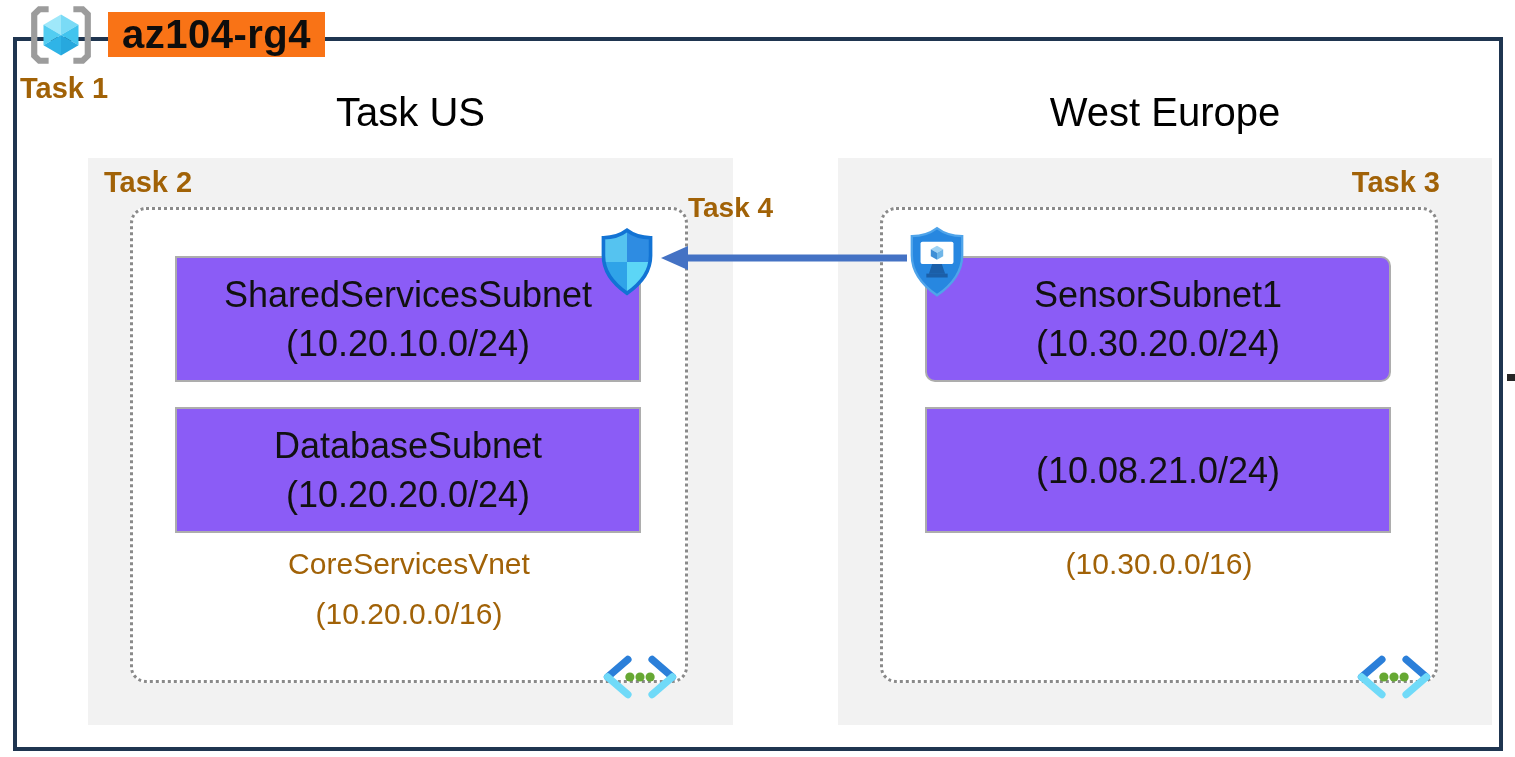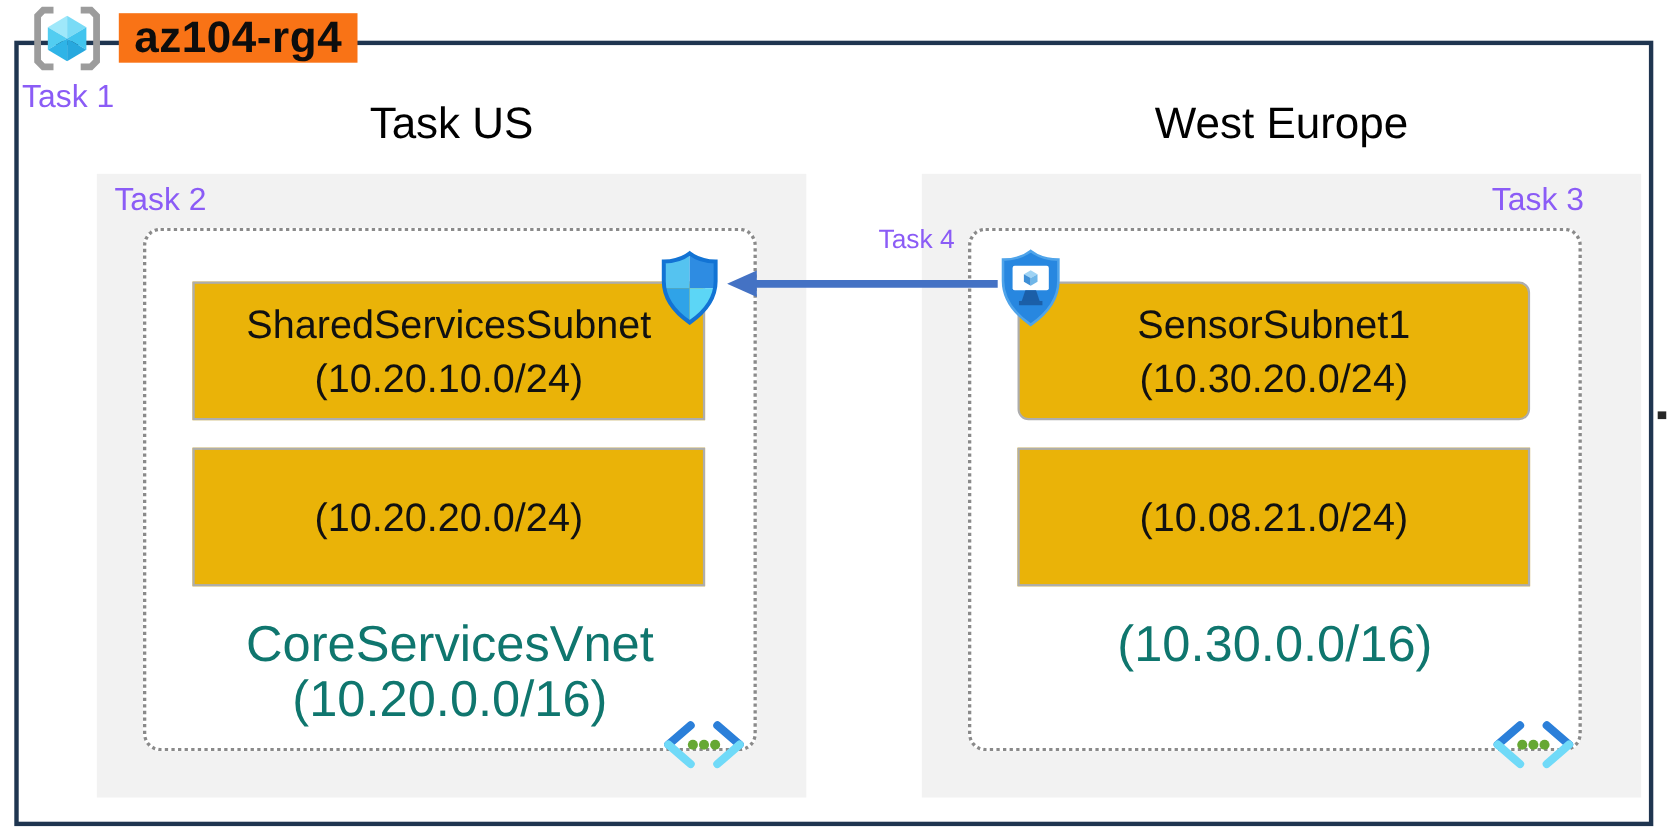"Task 1" .task-label { color: #8b5cf6 -> #a16207; font-weight: normal -> bold }
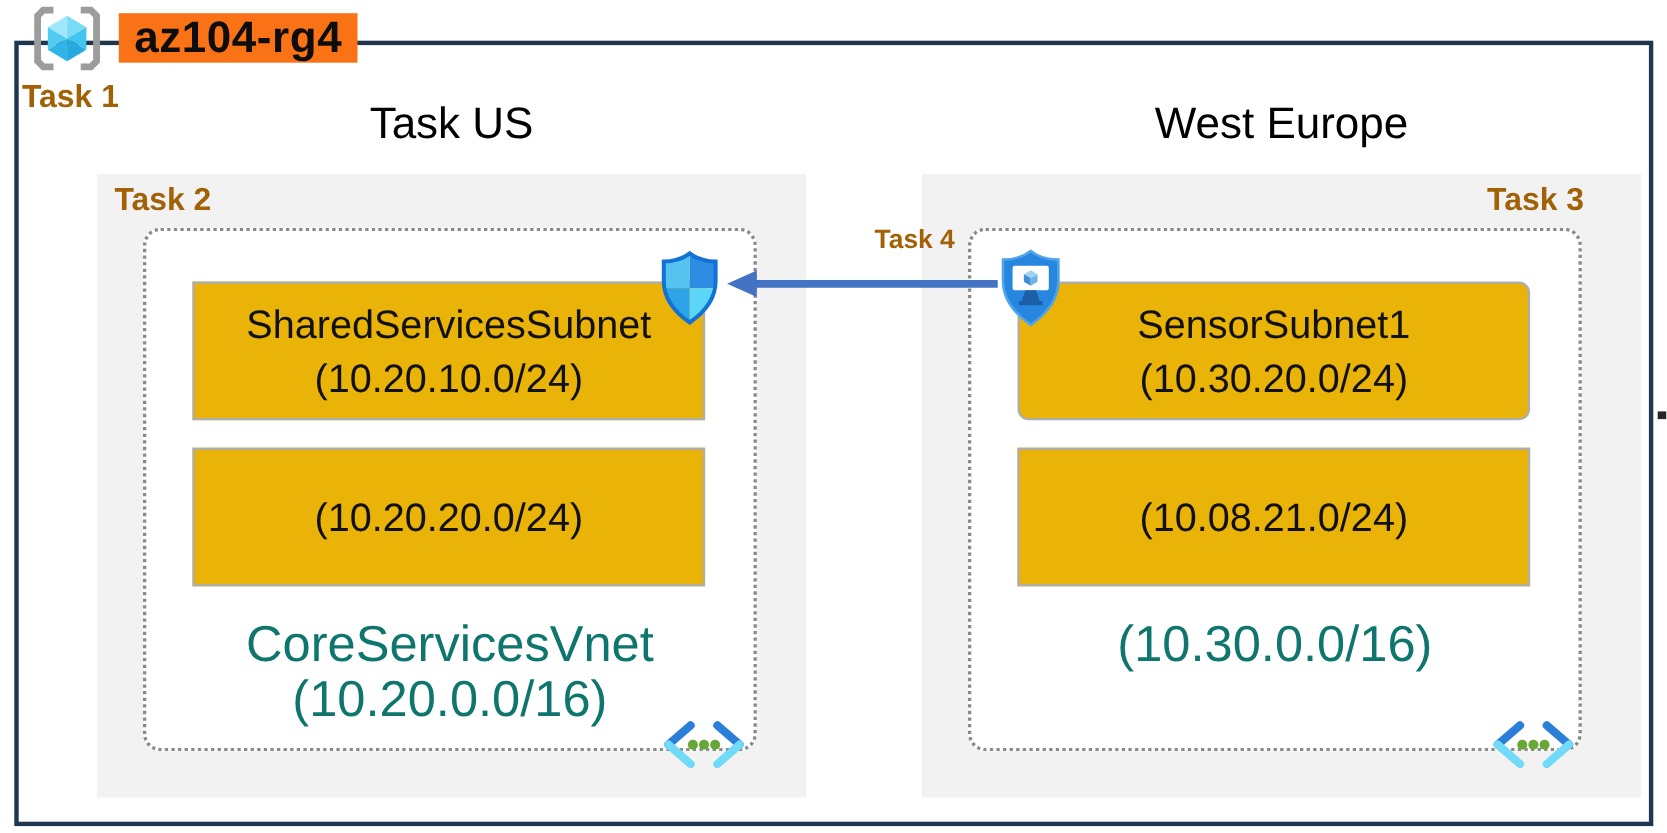"Task 4" .task4 { font-size: 24px -> 28px; text-align: right -> left; top: 204px -> 192px }
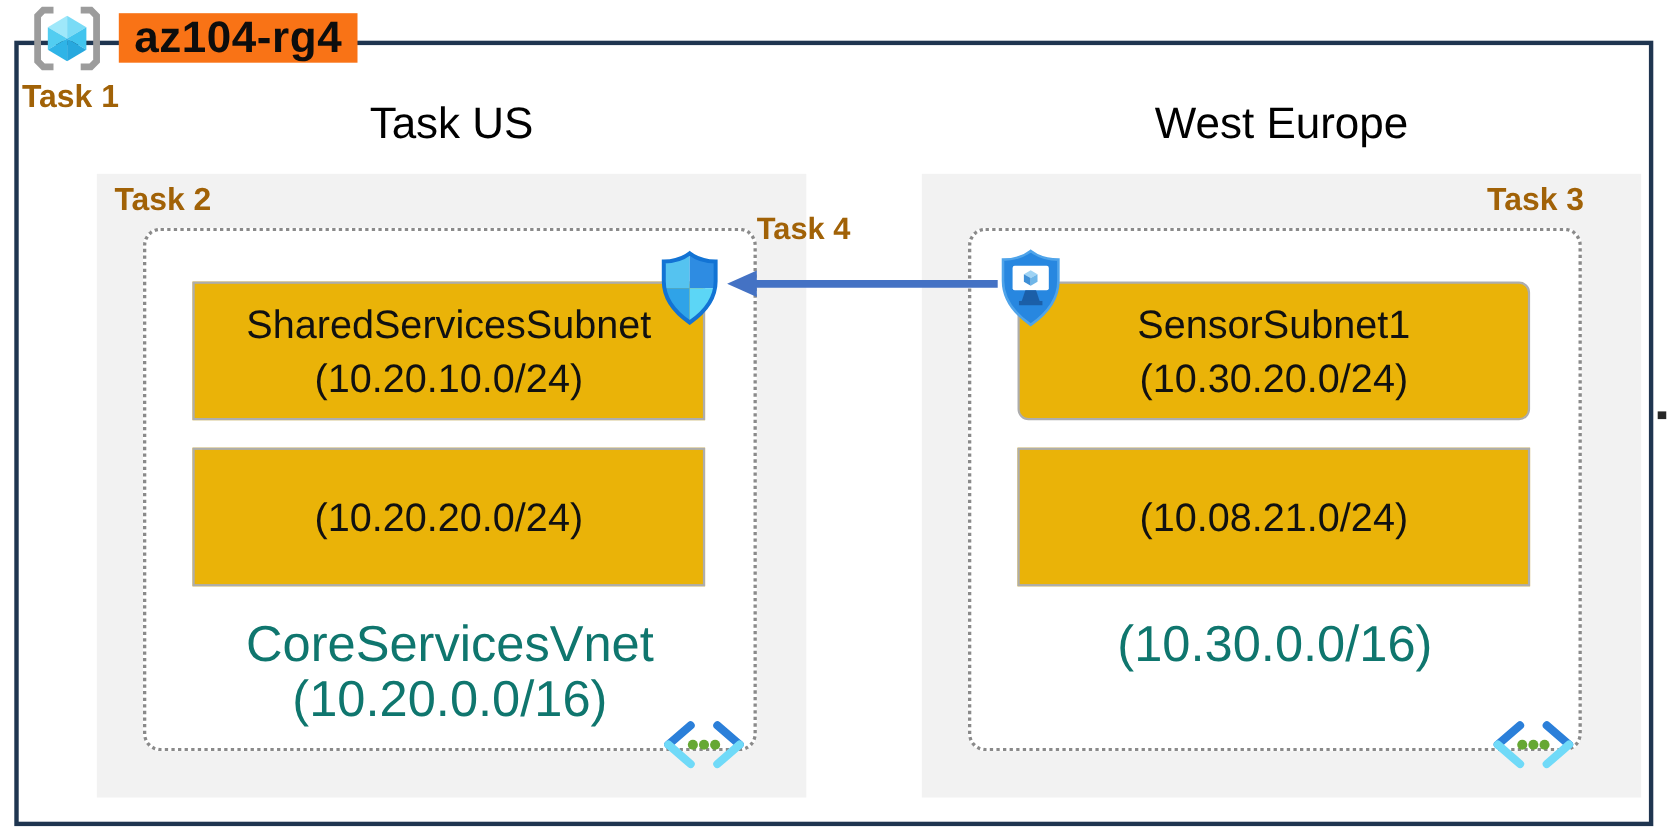"SharedServicesSubnet" .subnet { background: #eab308 -> #8b5cf6 }
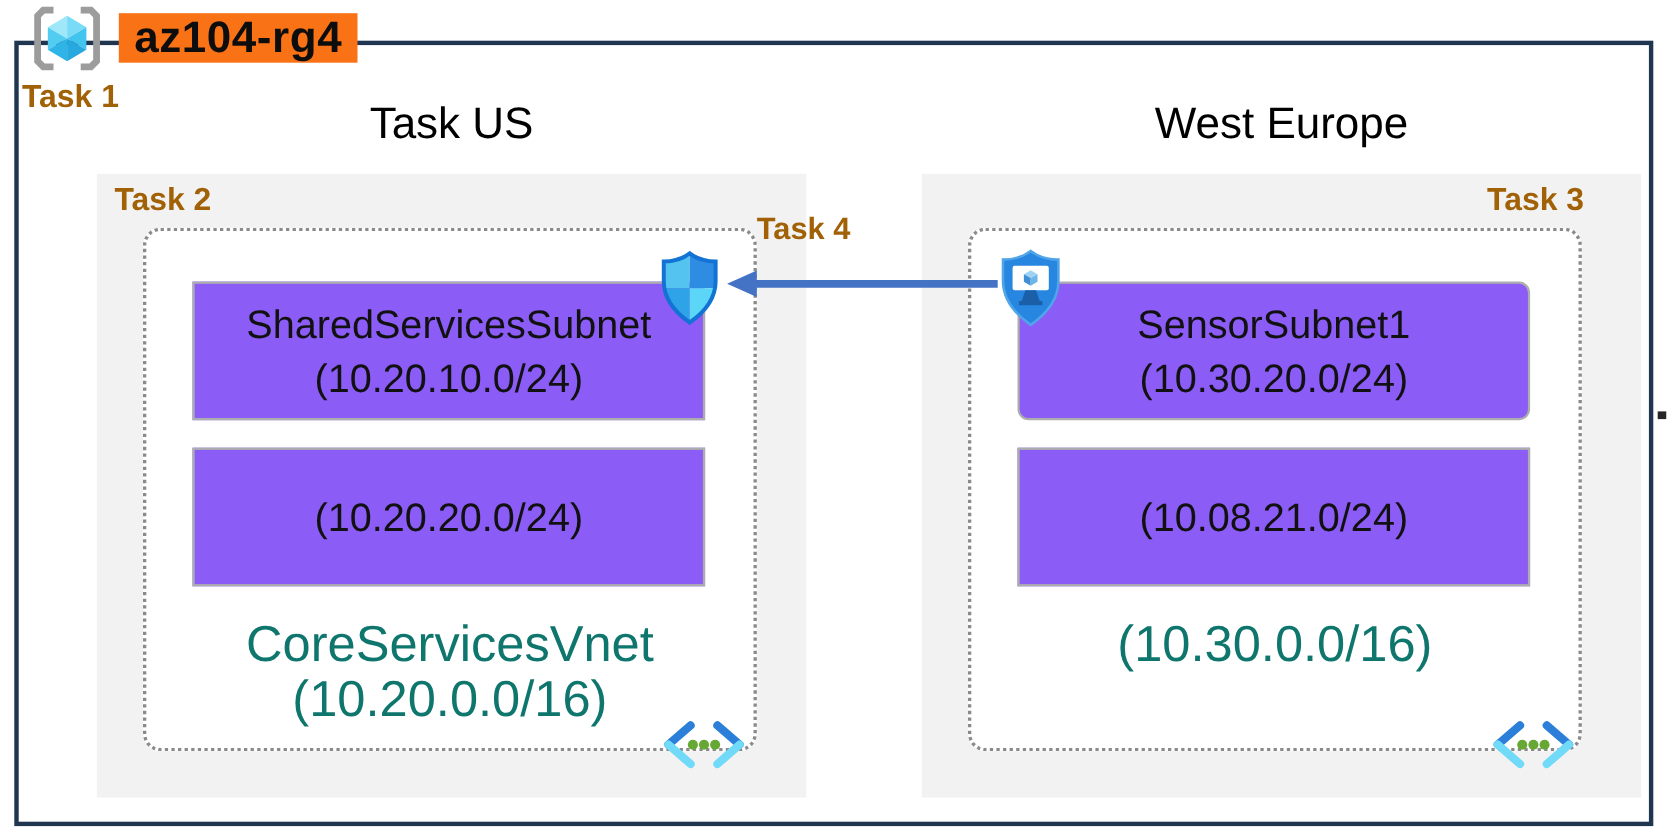"DatabaseSubnet" div { html: none -> <div>DatabaseSubnet</div> }
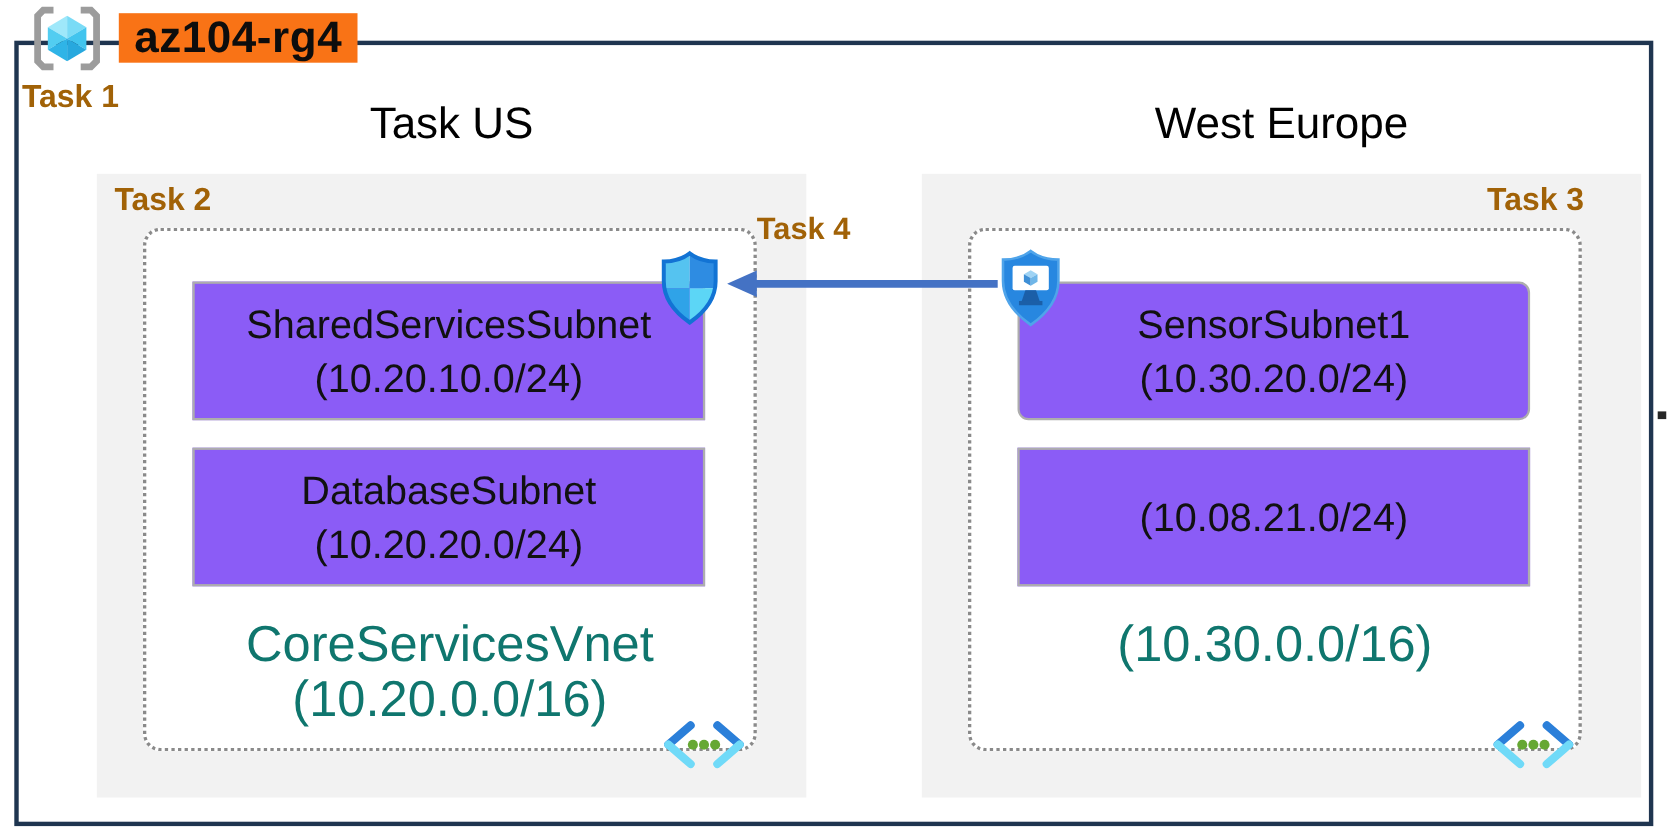"CoreServicesVnet" .vnet-name { color: #0f766e -> #a16207; font-size: 46px -> 30px; top: 560px -> 539px }
